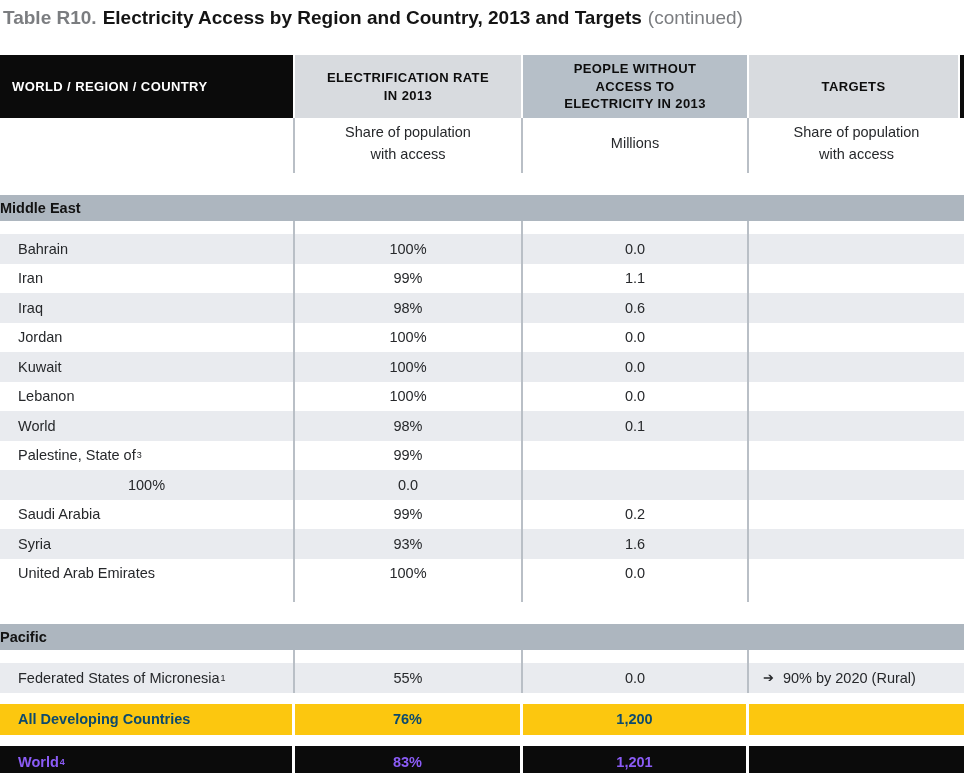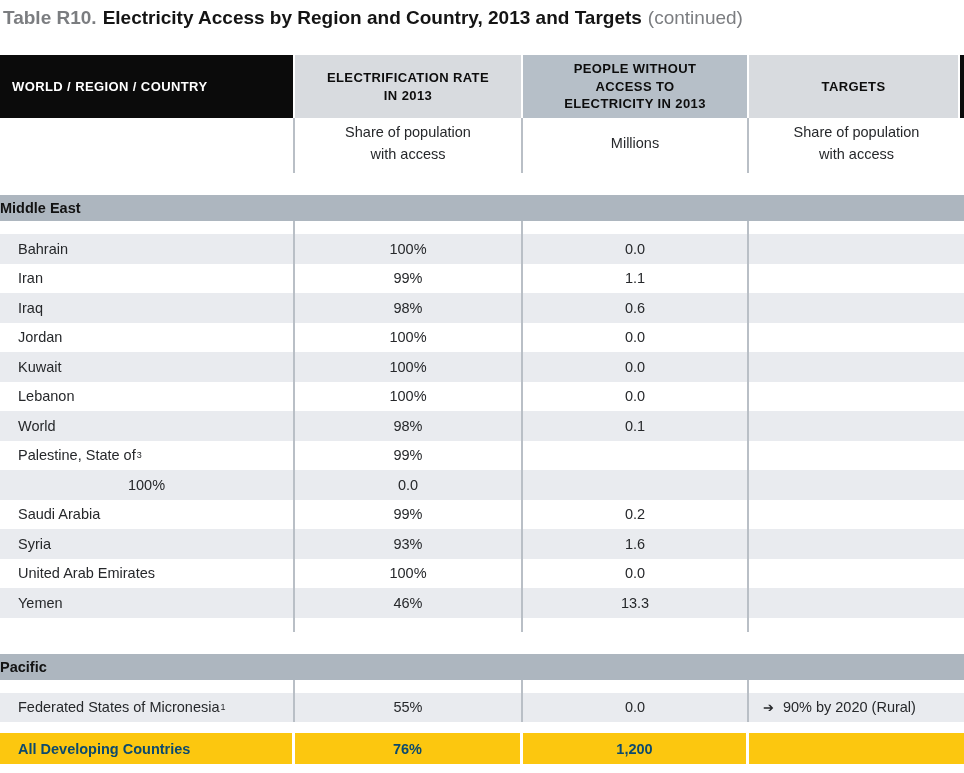"Yemen" div.row { html: <div> <div>Yemen</div> <div>46%</div> <div>13.3</div> <div></div> </div> -> none }
